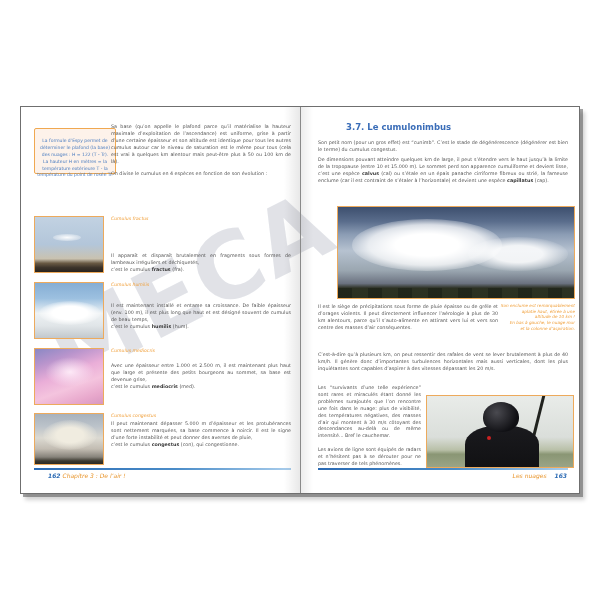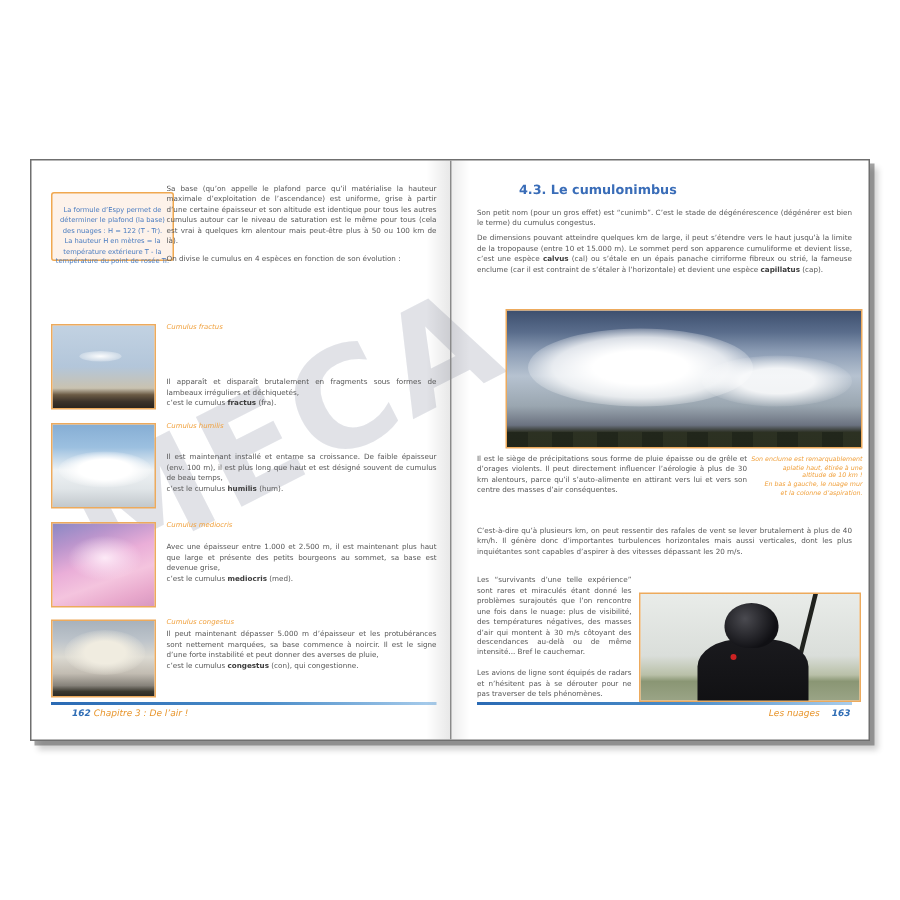"4.3. Le cumulonimbus" div.heading { text: 4.3 -> 3.7 }
